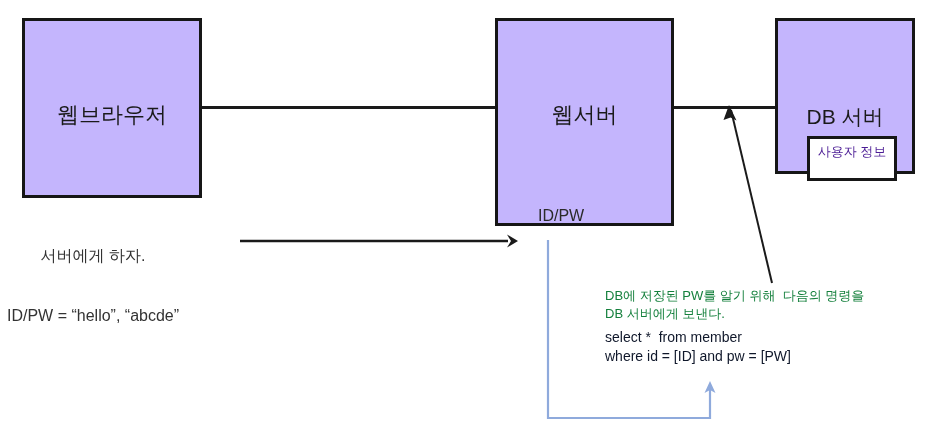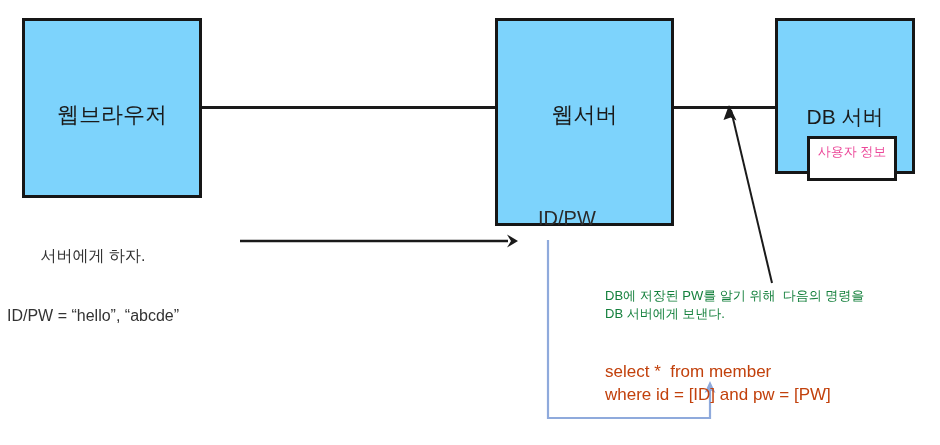"웹브라우저" .node-box { background: #7dd3fc -> #c4b5fd }
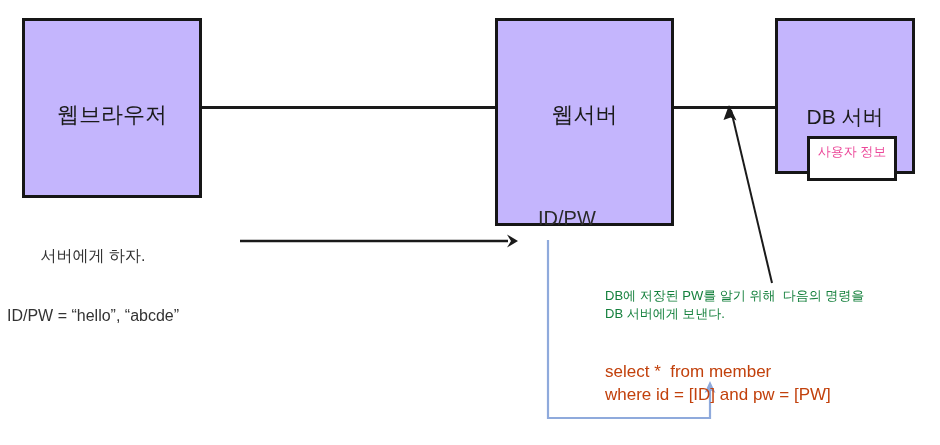"사용자 정보" #userinfo-label { color: #ec4899 -> #4c1d95 }
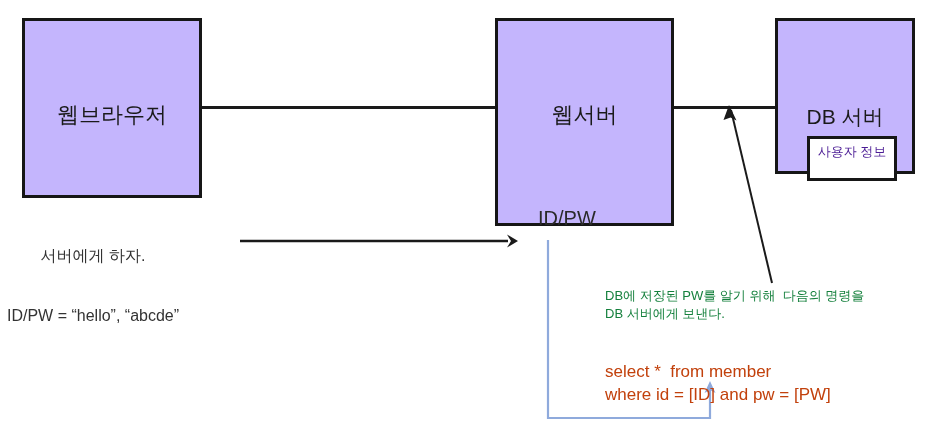"ID/PW" #label-idpw { font-size: 20px -> 16px }
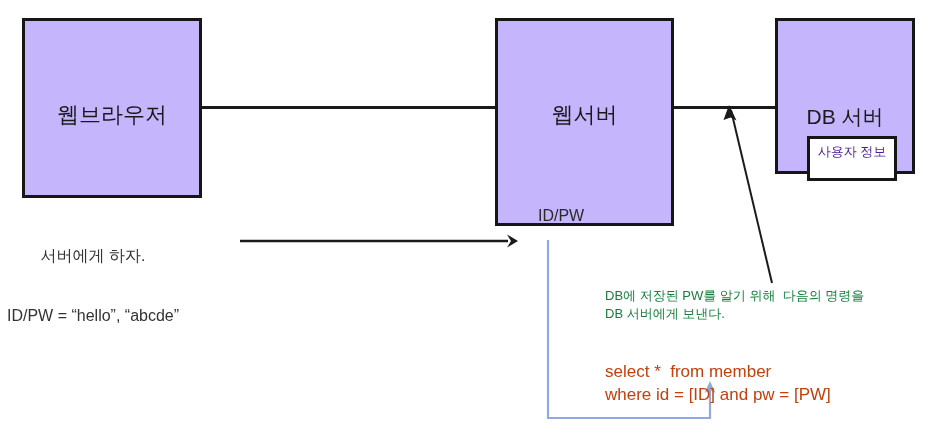"select * from member" #note-sql { color: #c2410c -> #0f172a; font-size: 17px -> 14px; top: 360px -> 328px }
